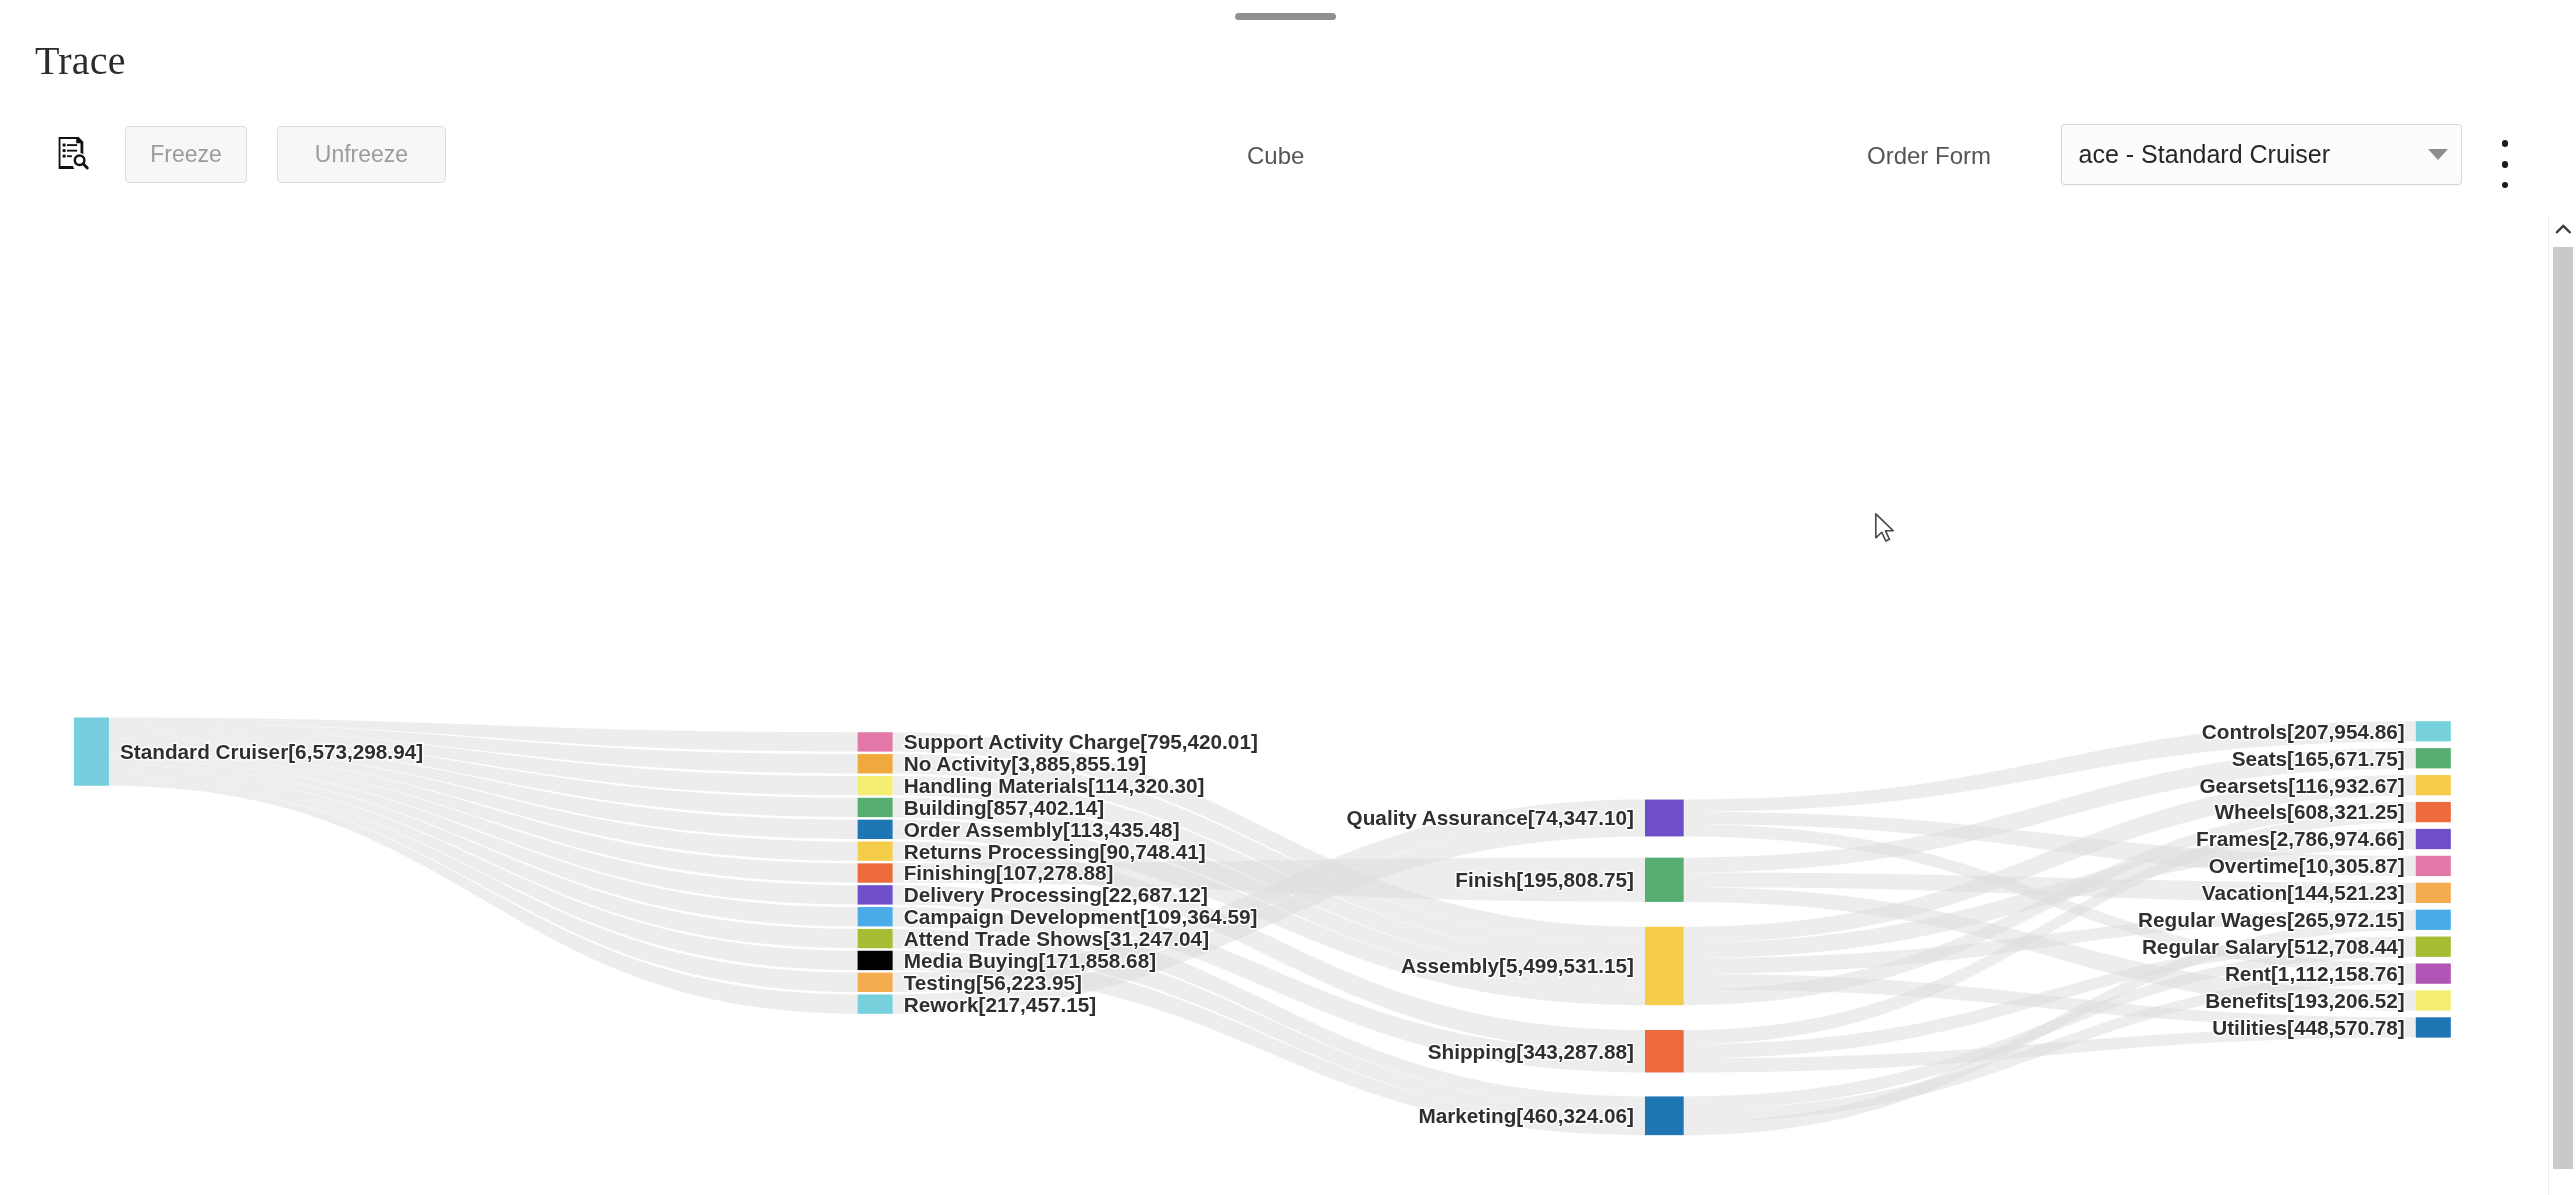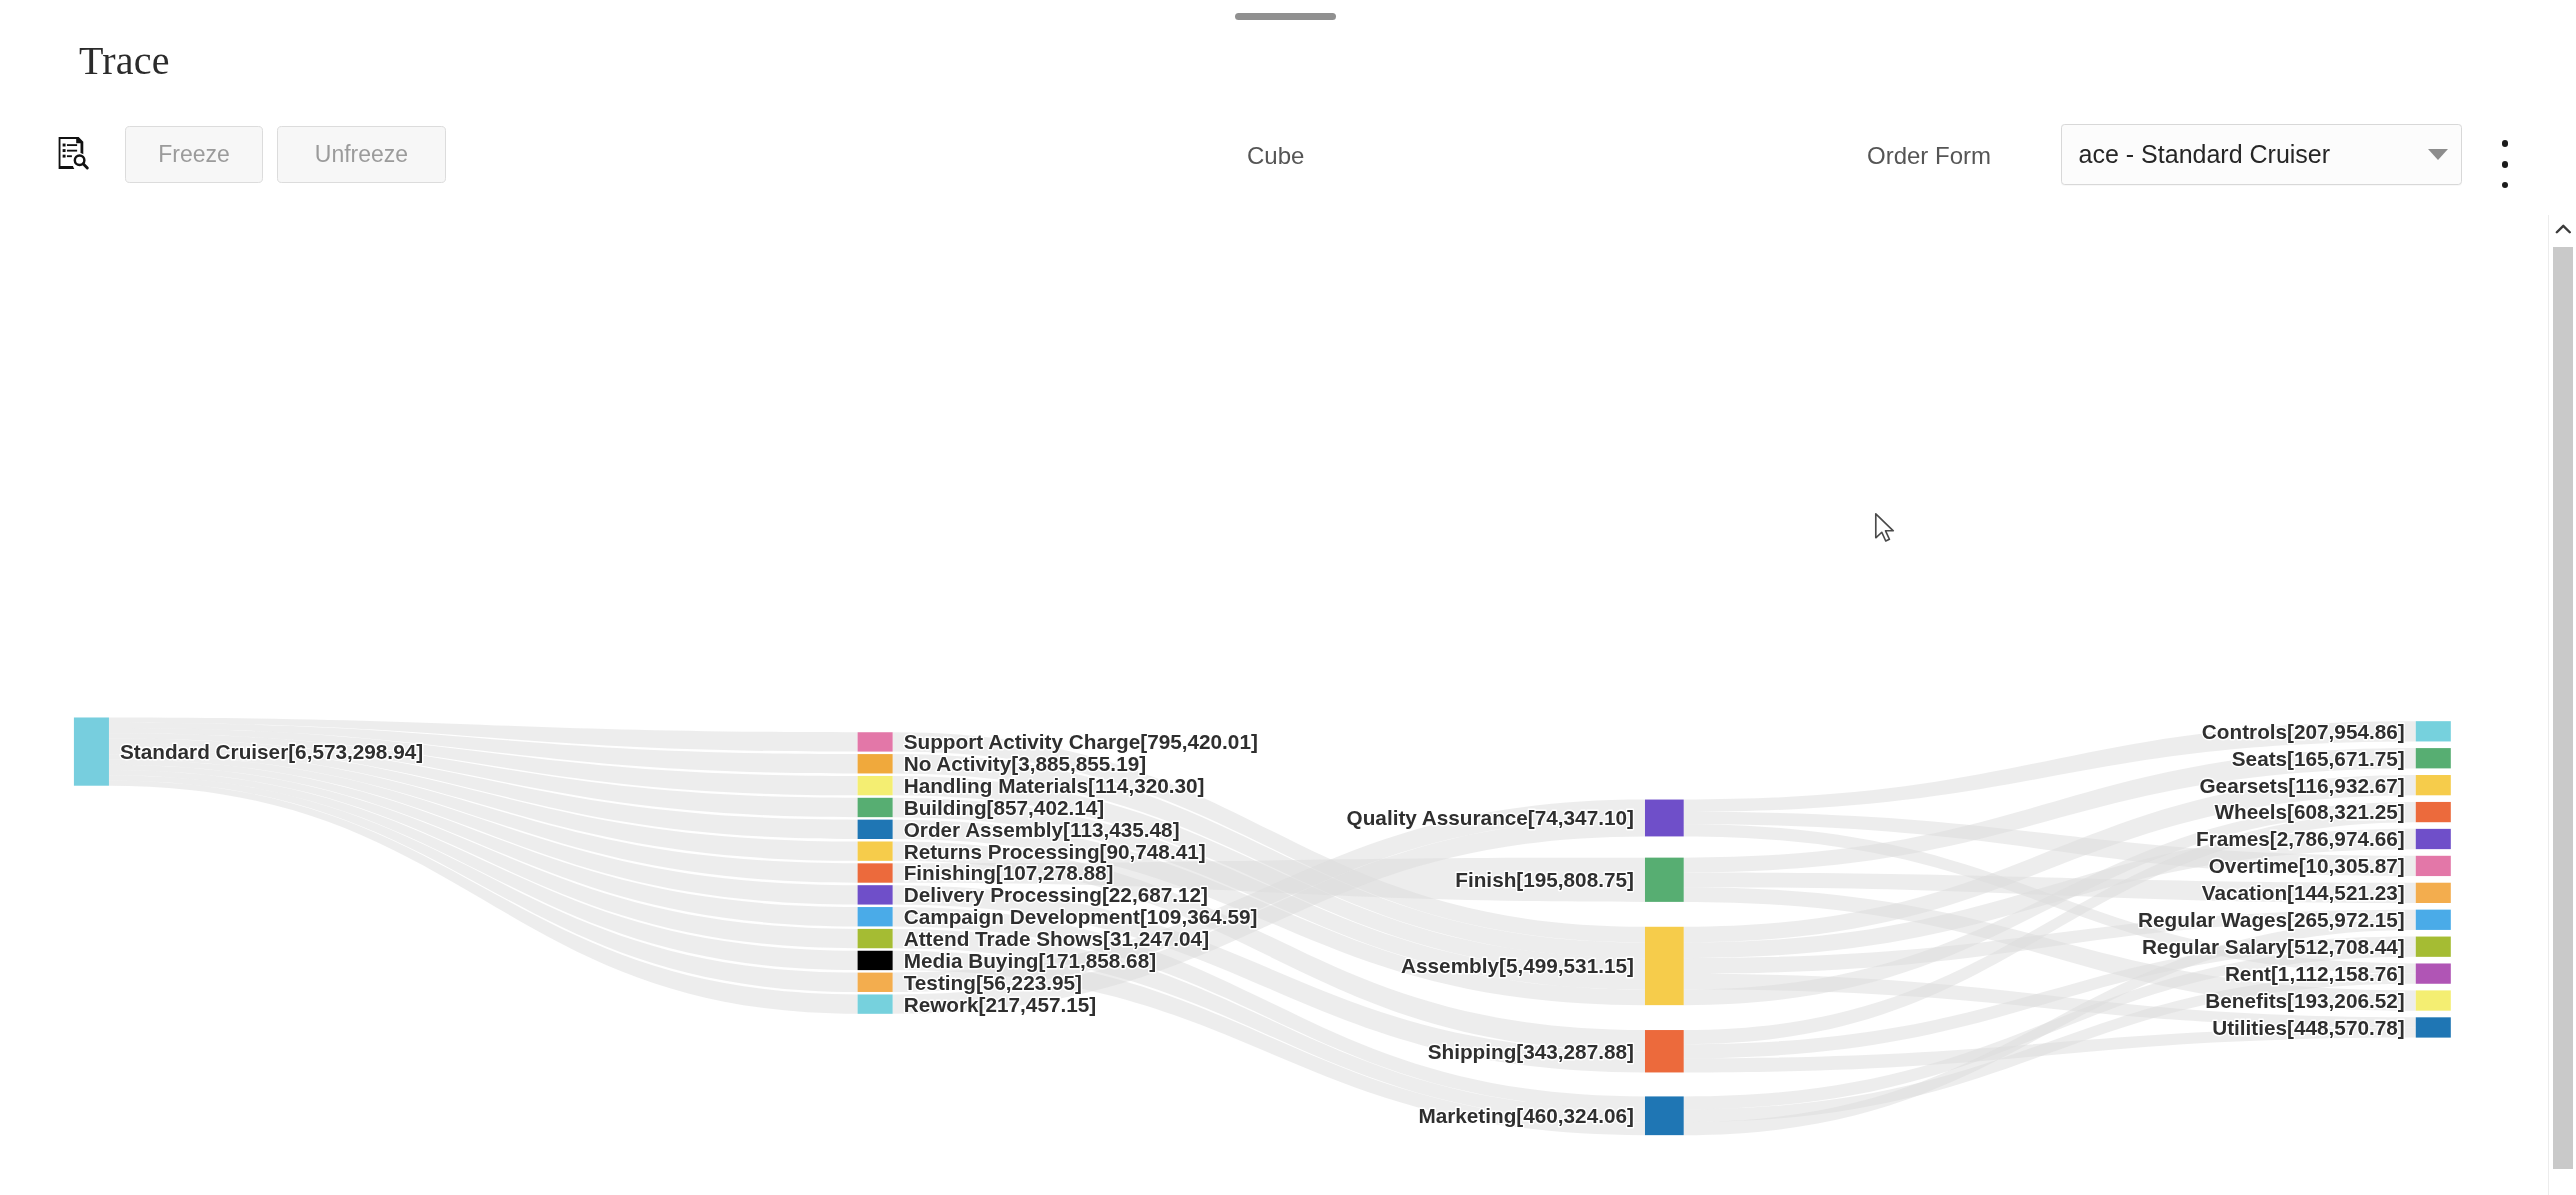"Trace" #page-title { margin-left: 44px -> none }
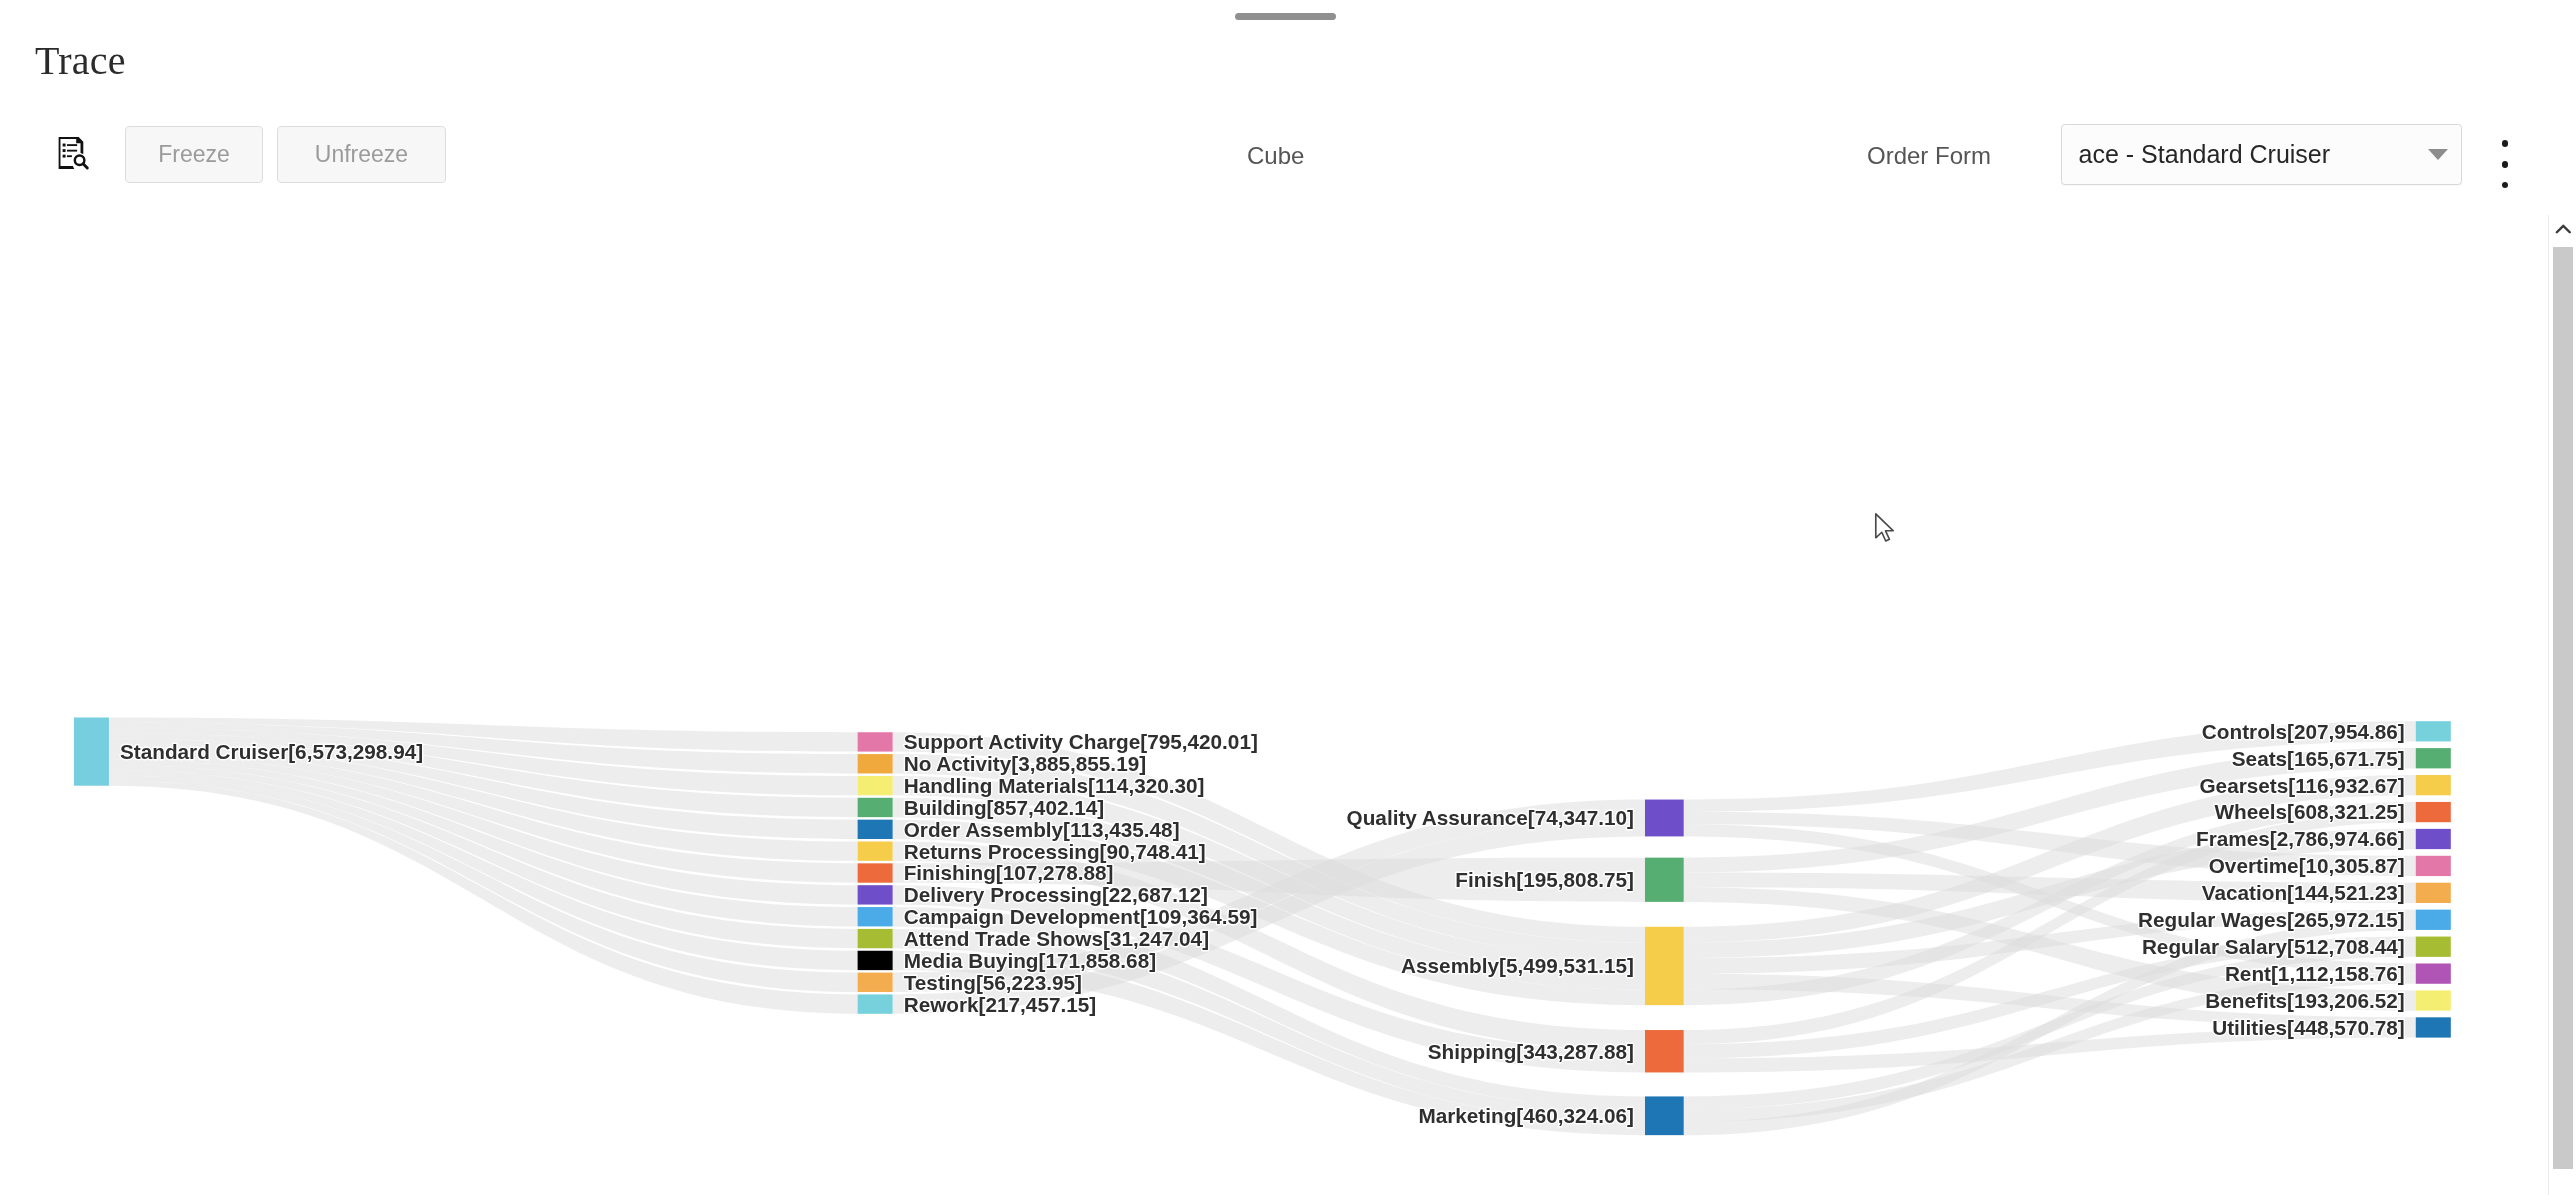"Freeze" #freeze-button { width: 138px -> 122px }
